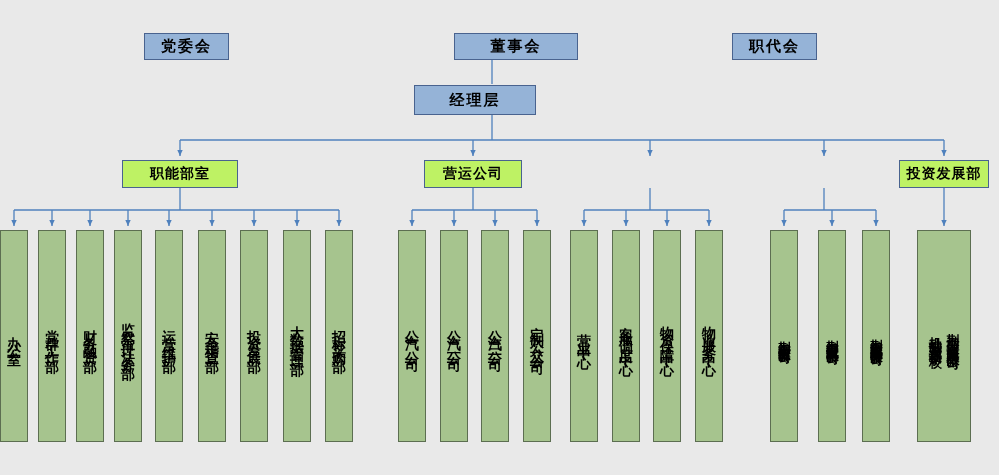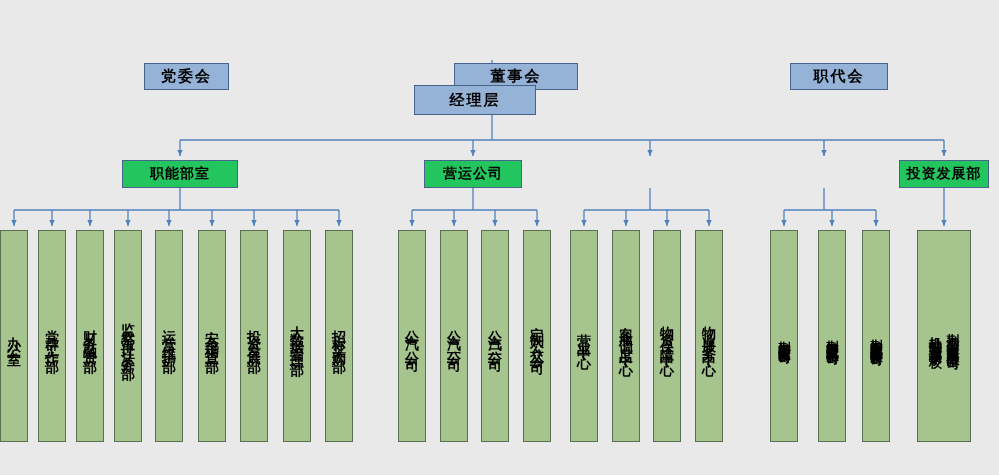"党委会" .top-box { margin-top: 30px -> none }
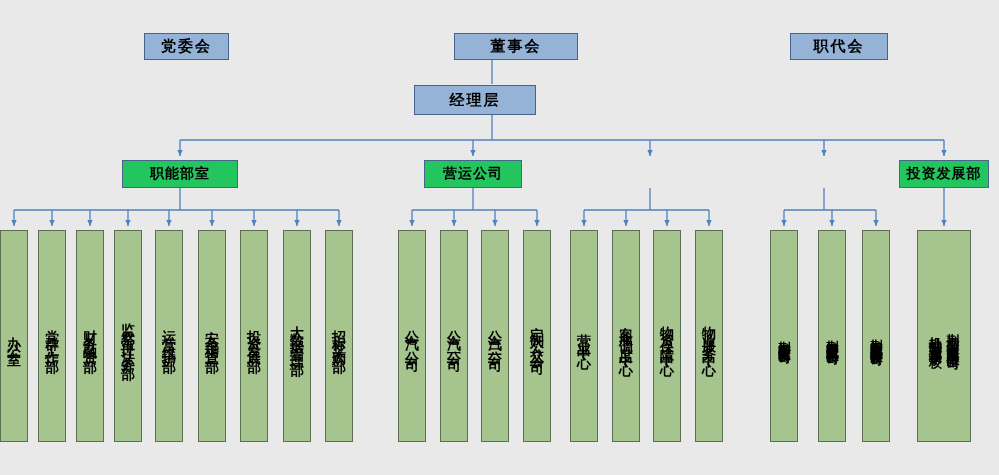"职代会" div.box { left: 790px -> 732px; width: 98px -> 85px }
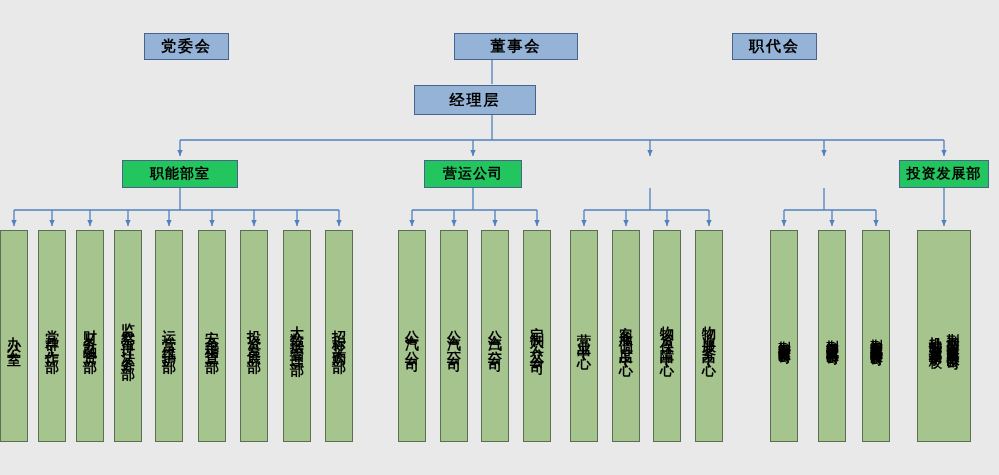"职能部室" .cat { background: #22c55e -> #bef264 }
